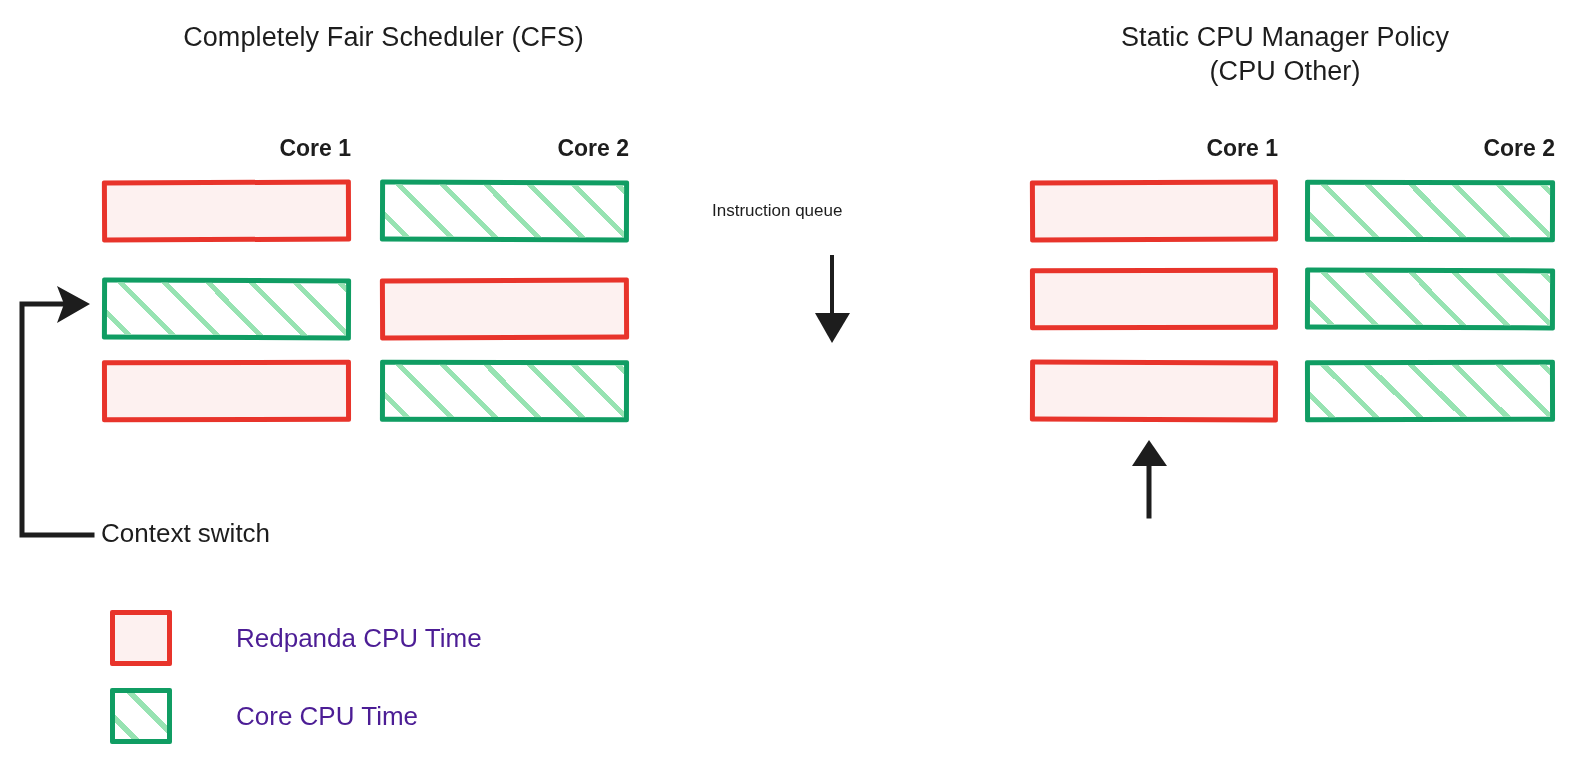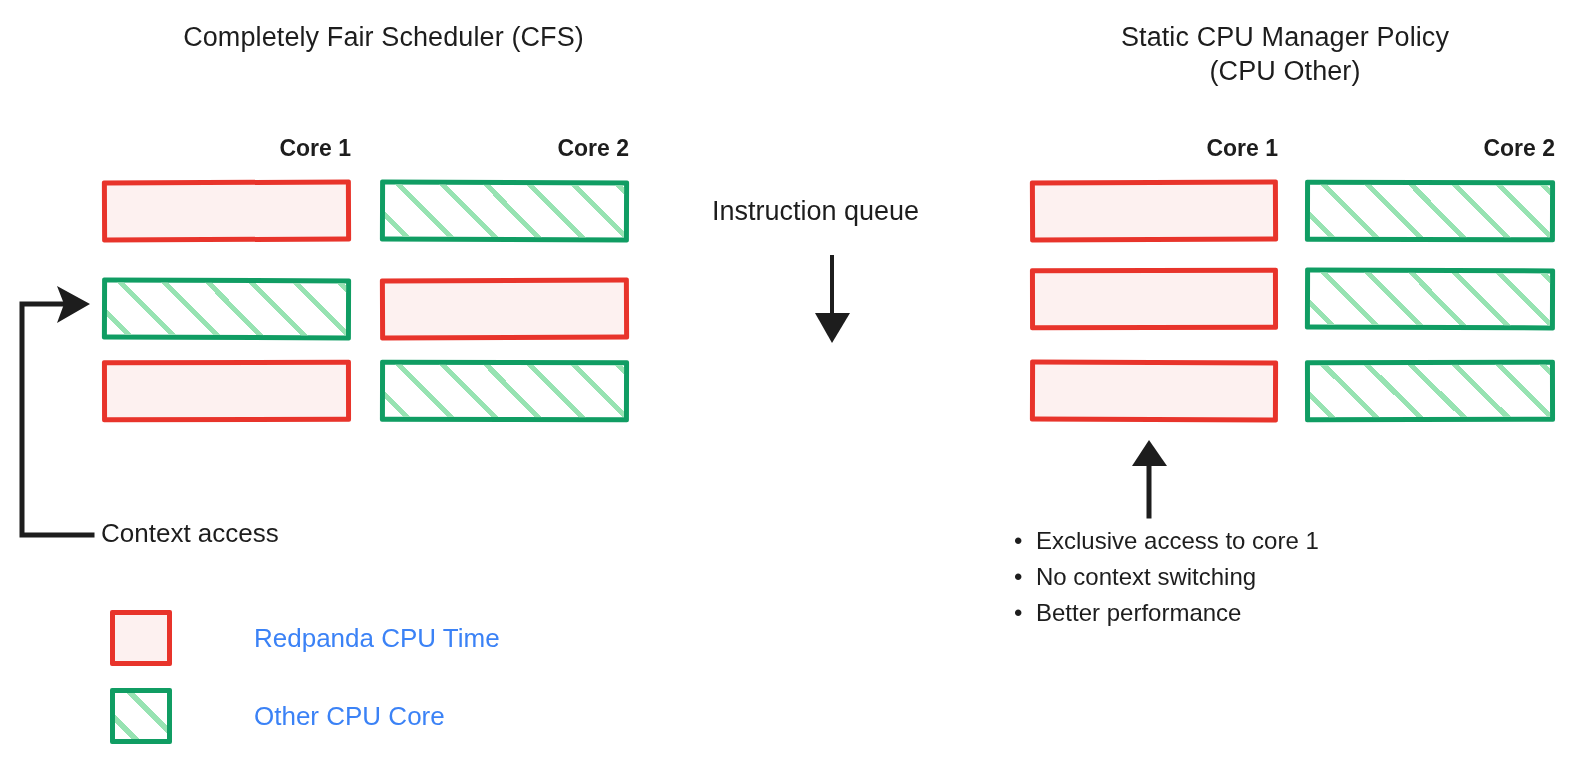"Instruction queue" .plain-text { font-size: 27px -> 17px }
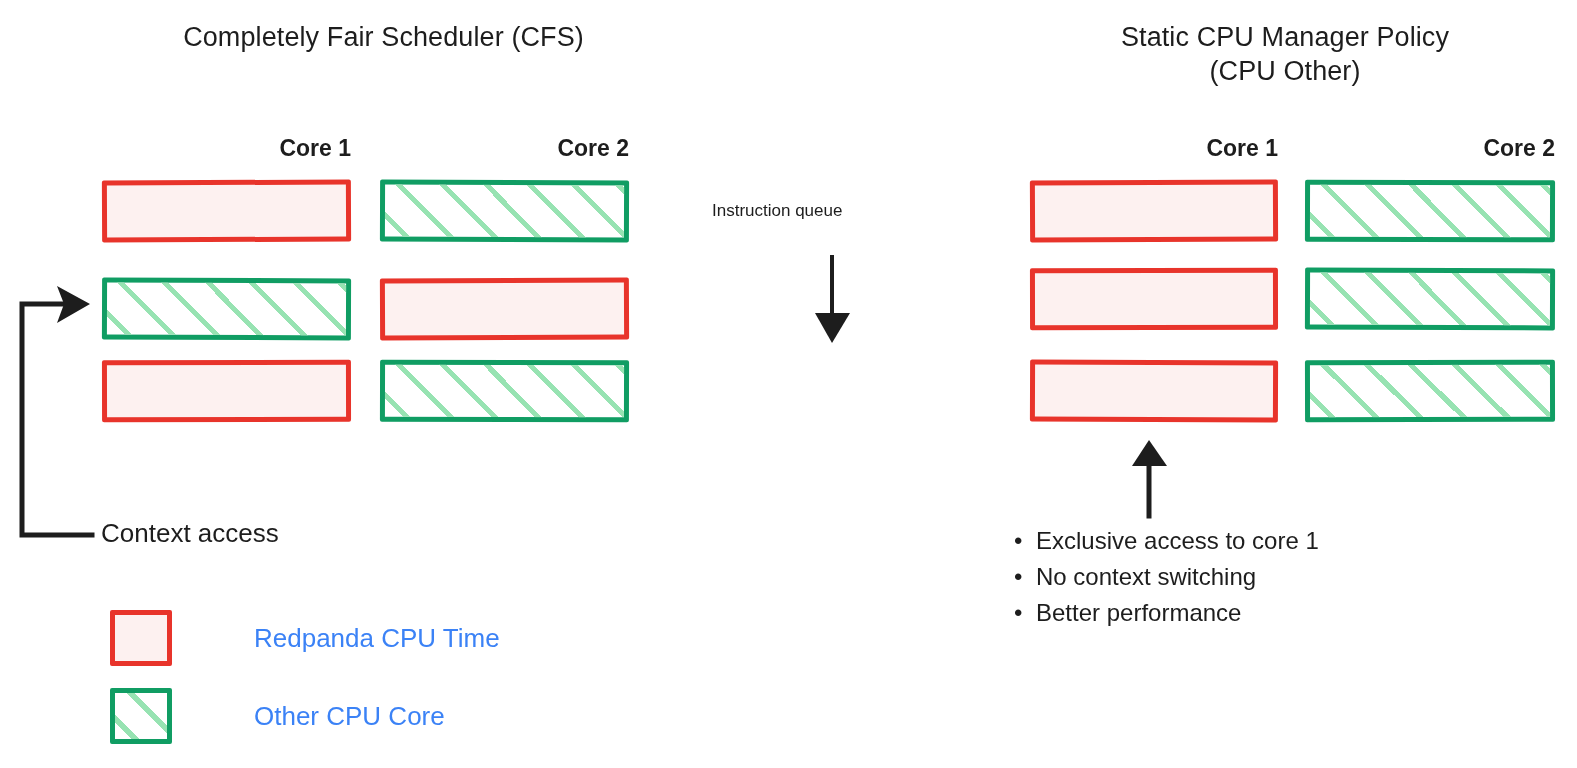"Context access" div.abs { text: access -> switch }
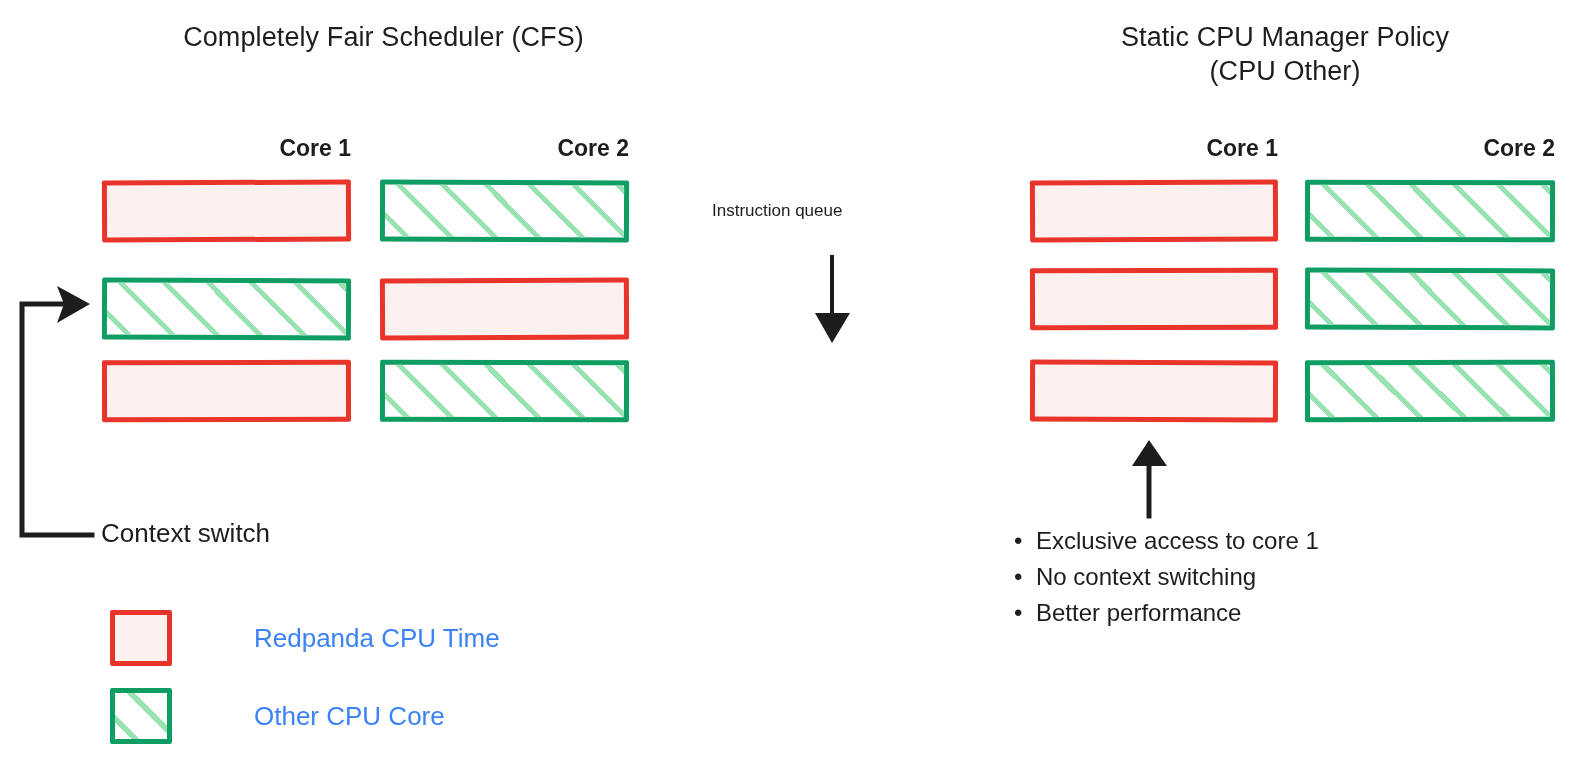"Exclusive access to core 1" ul.bullets { html: <ul> <li>Exclusive access to core 1</li> <li>No context switching</li> <li>Better performance</li> </ul> -> none }
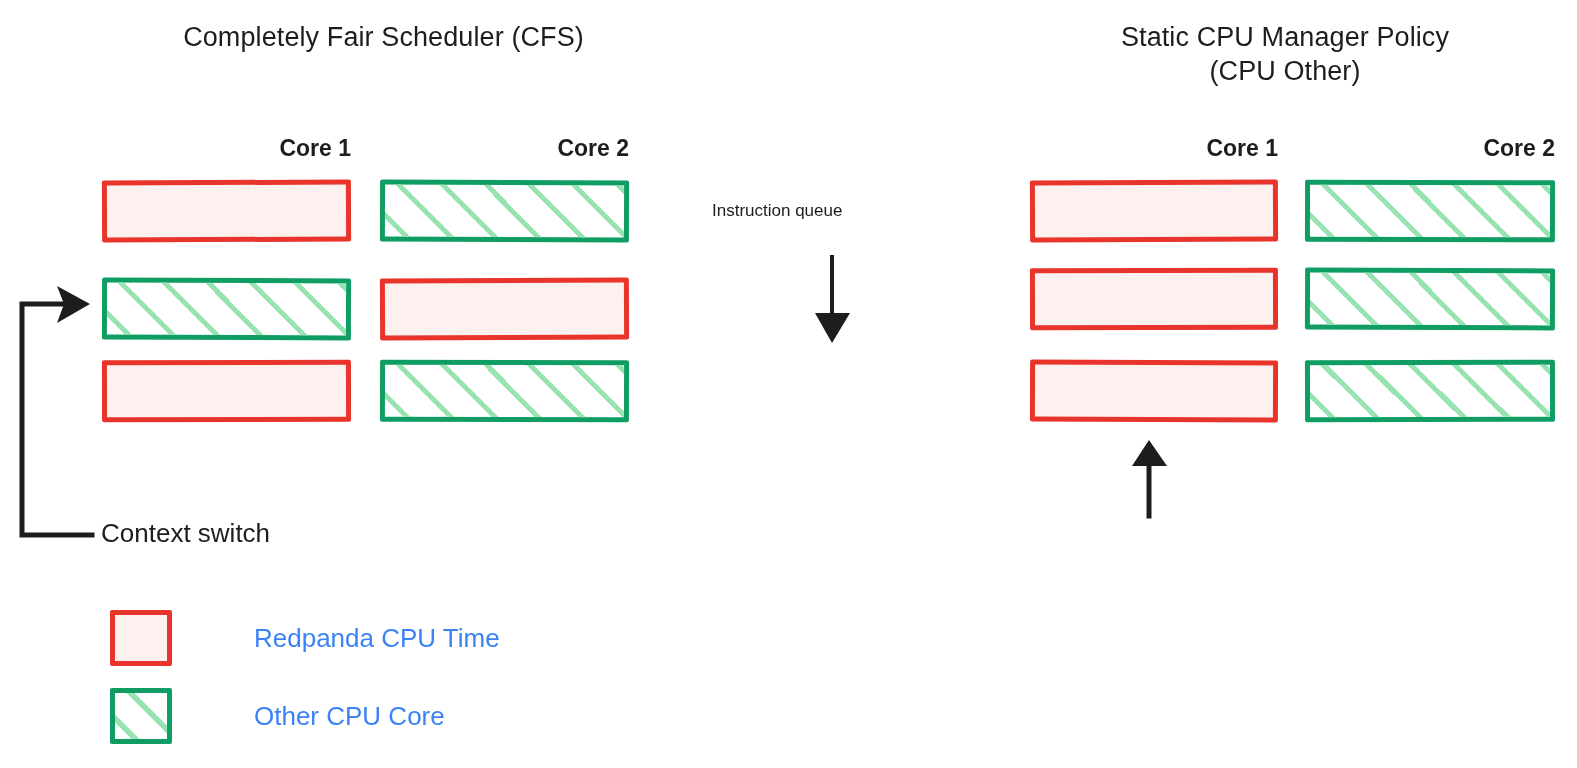"Redpanda CPU Time" .legend-label { color: #3b82f6 -> #4c1d95; margin-left: 82px -> 64px }
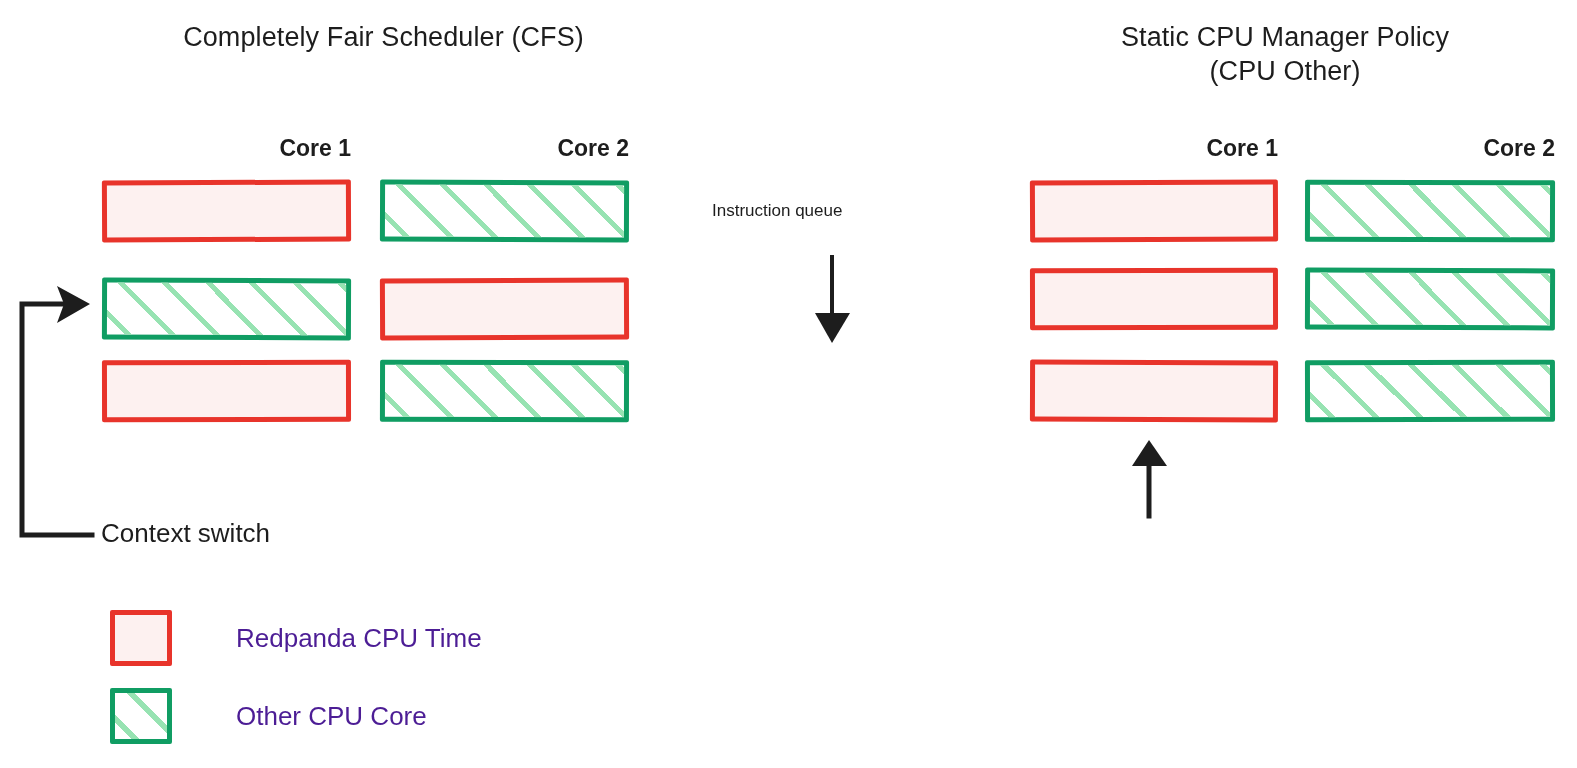"Other CPU Core" div.legend-label { text: Other CPU Core -> Core CPU Time }
